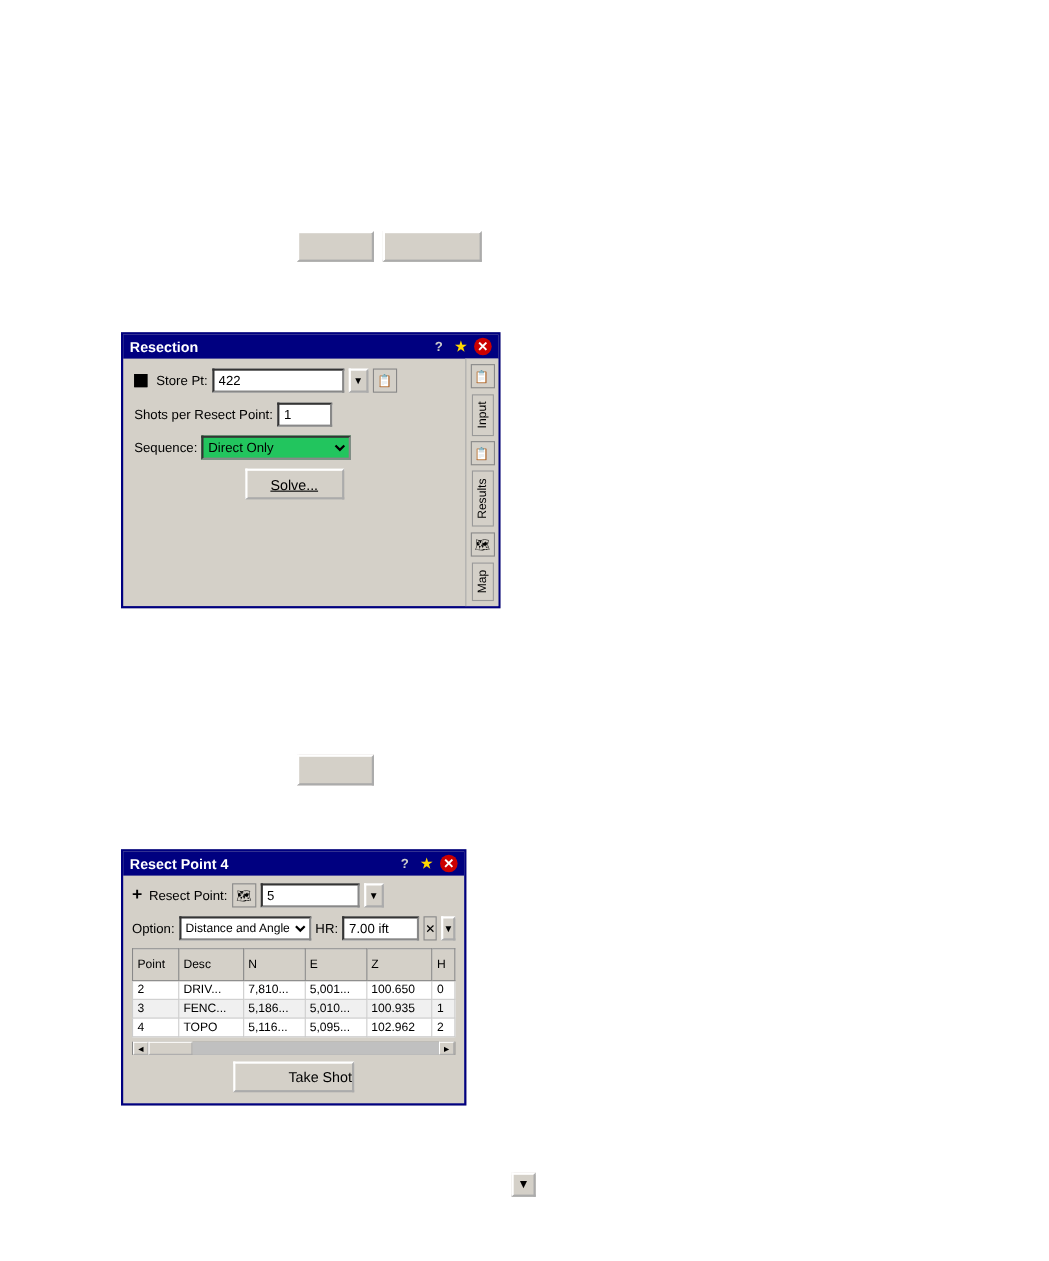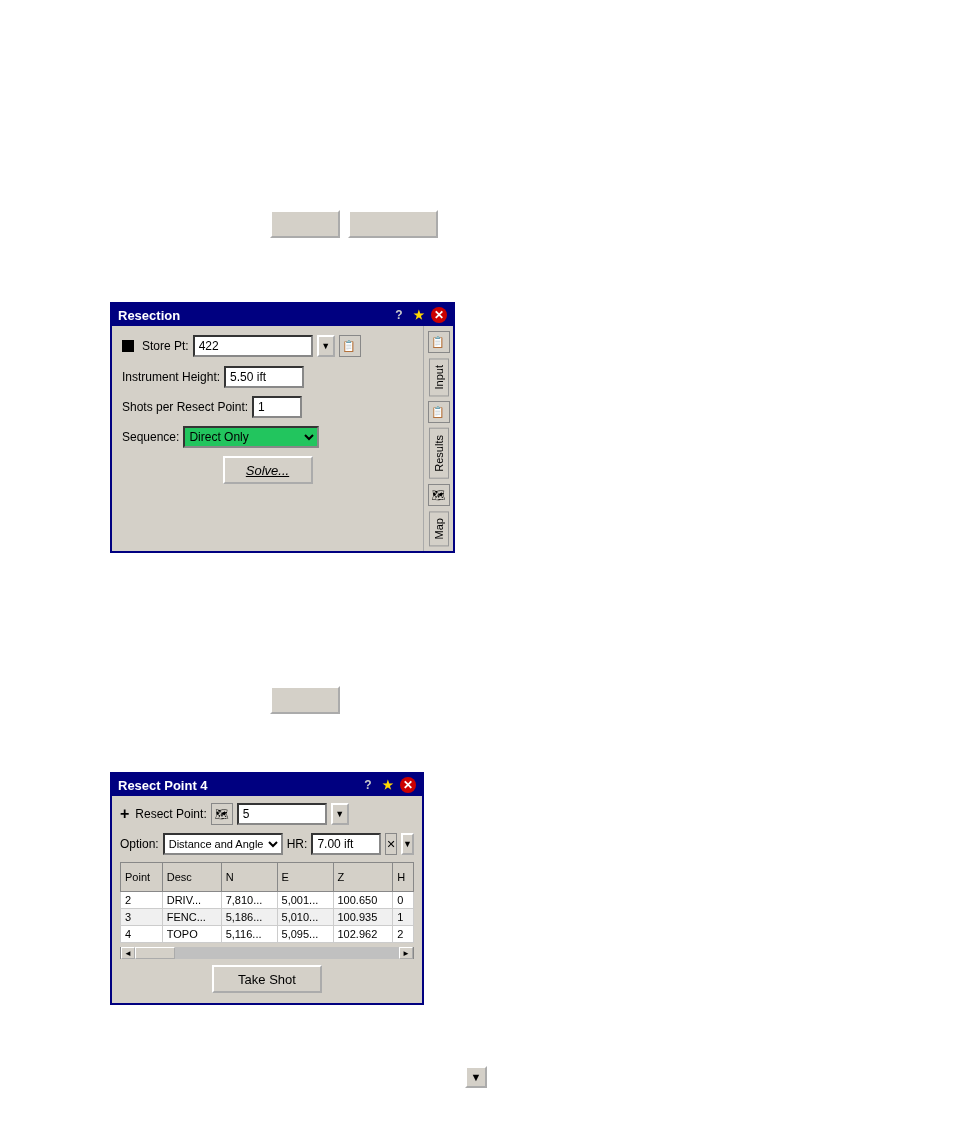"Instrument Height:" div.form-row { html: <div> <span>Instrument Height:</span> <input> </div> -> none }
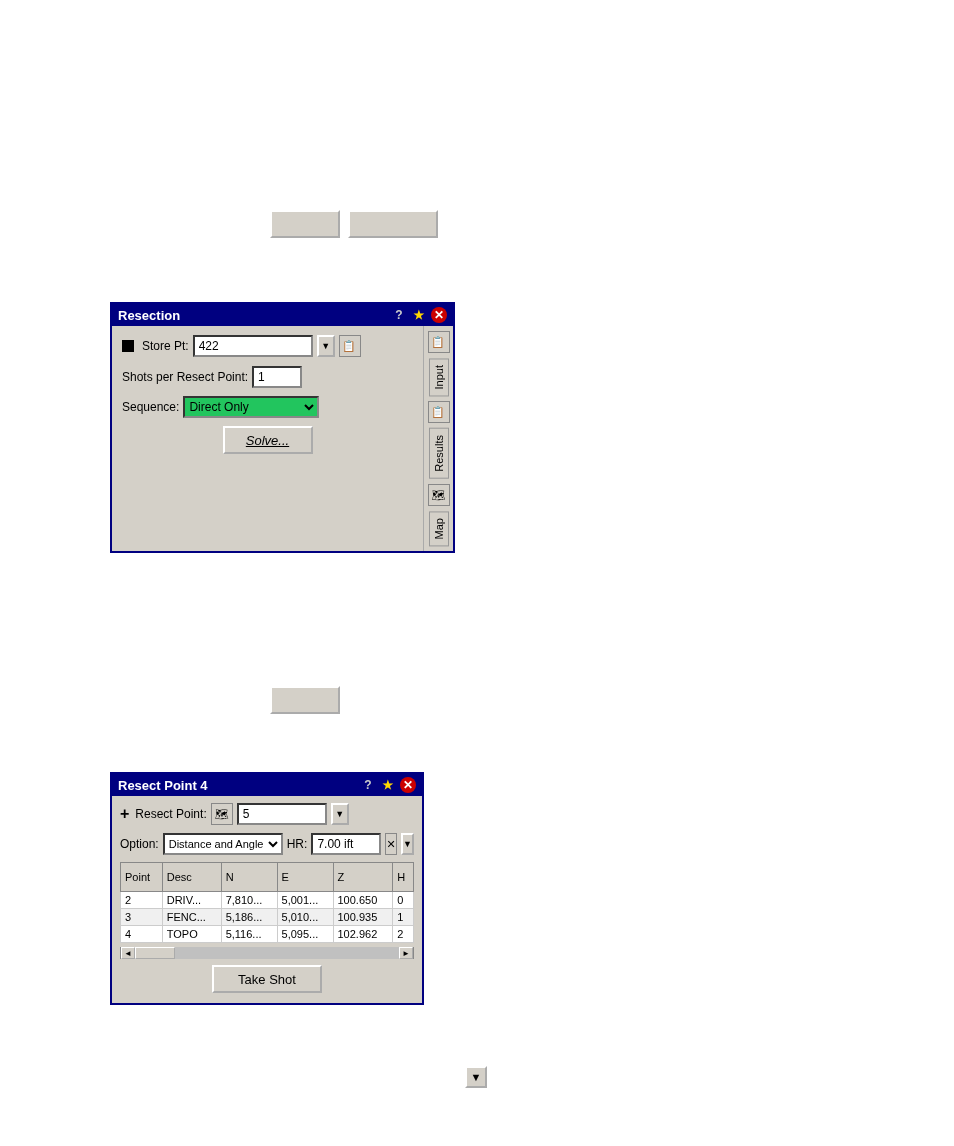"Solve..." .solve-btn { font-style: italic -> none }
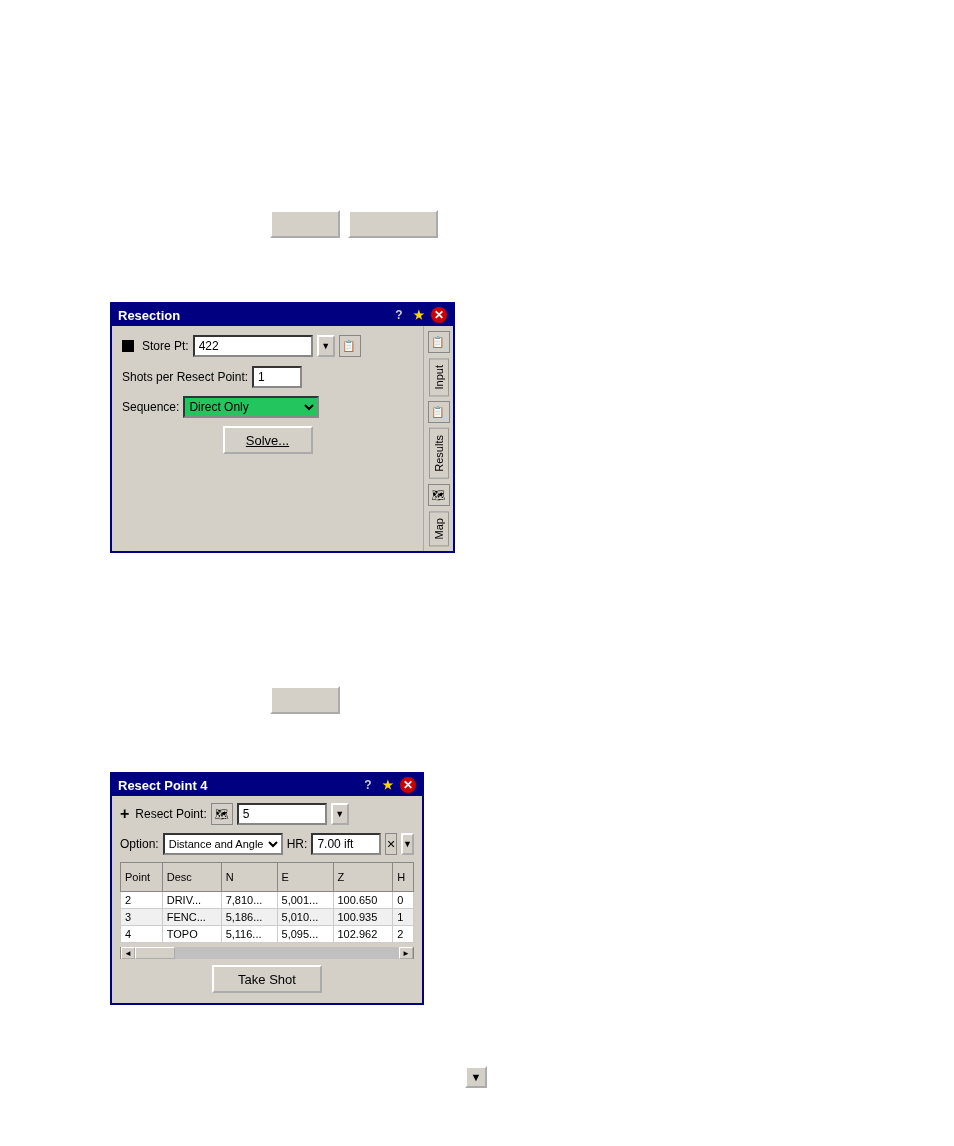"Take Shot" .take-shot-btn { text-align: none -> right }
